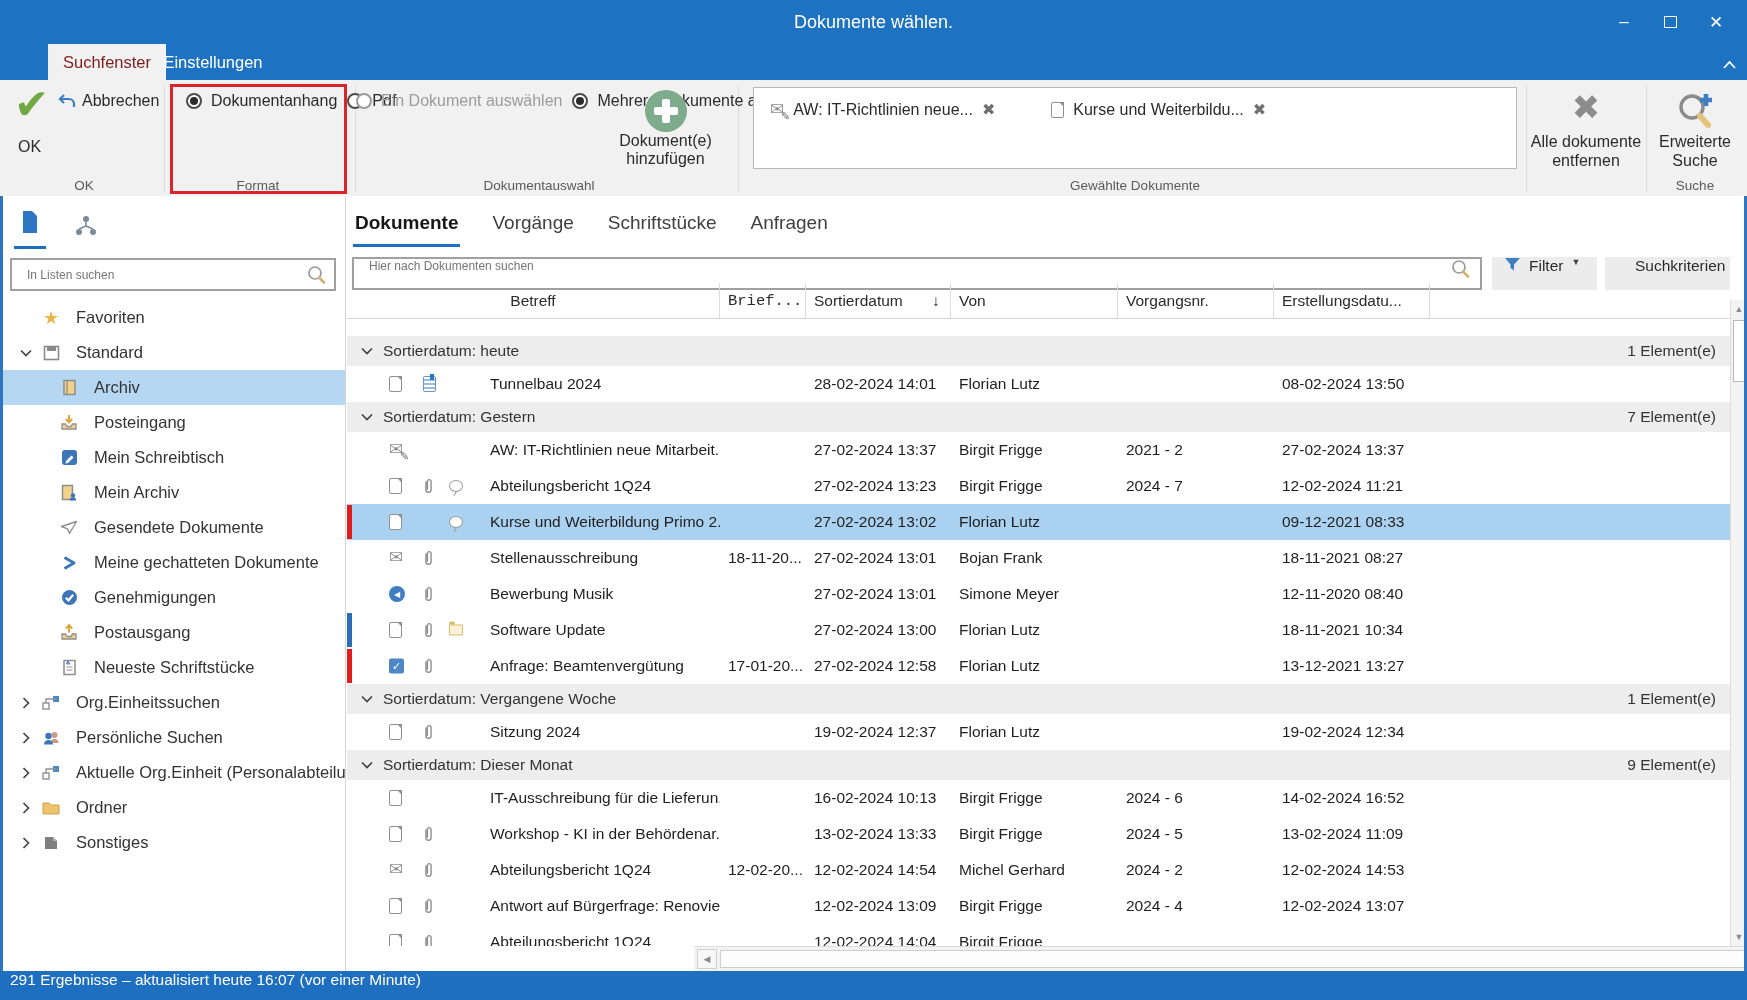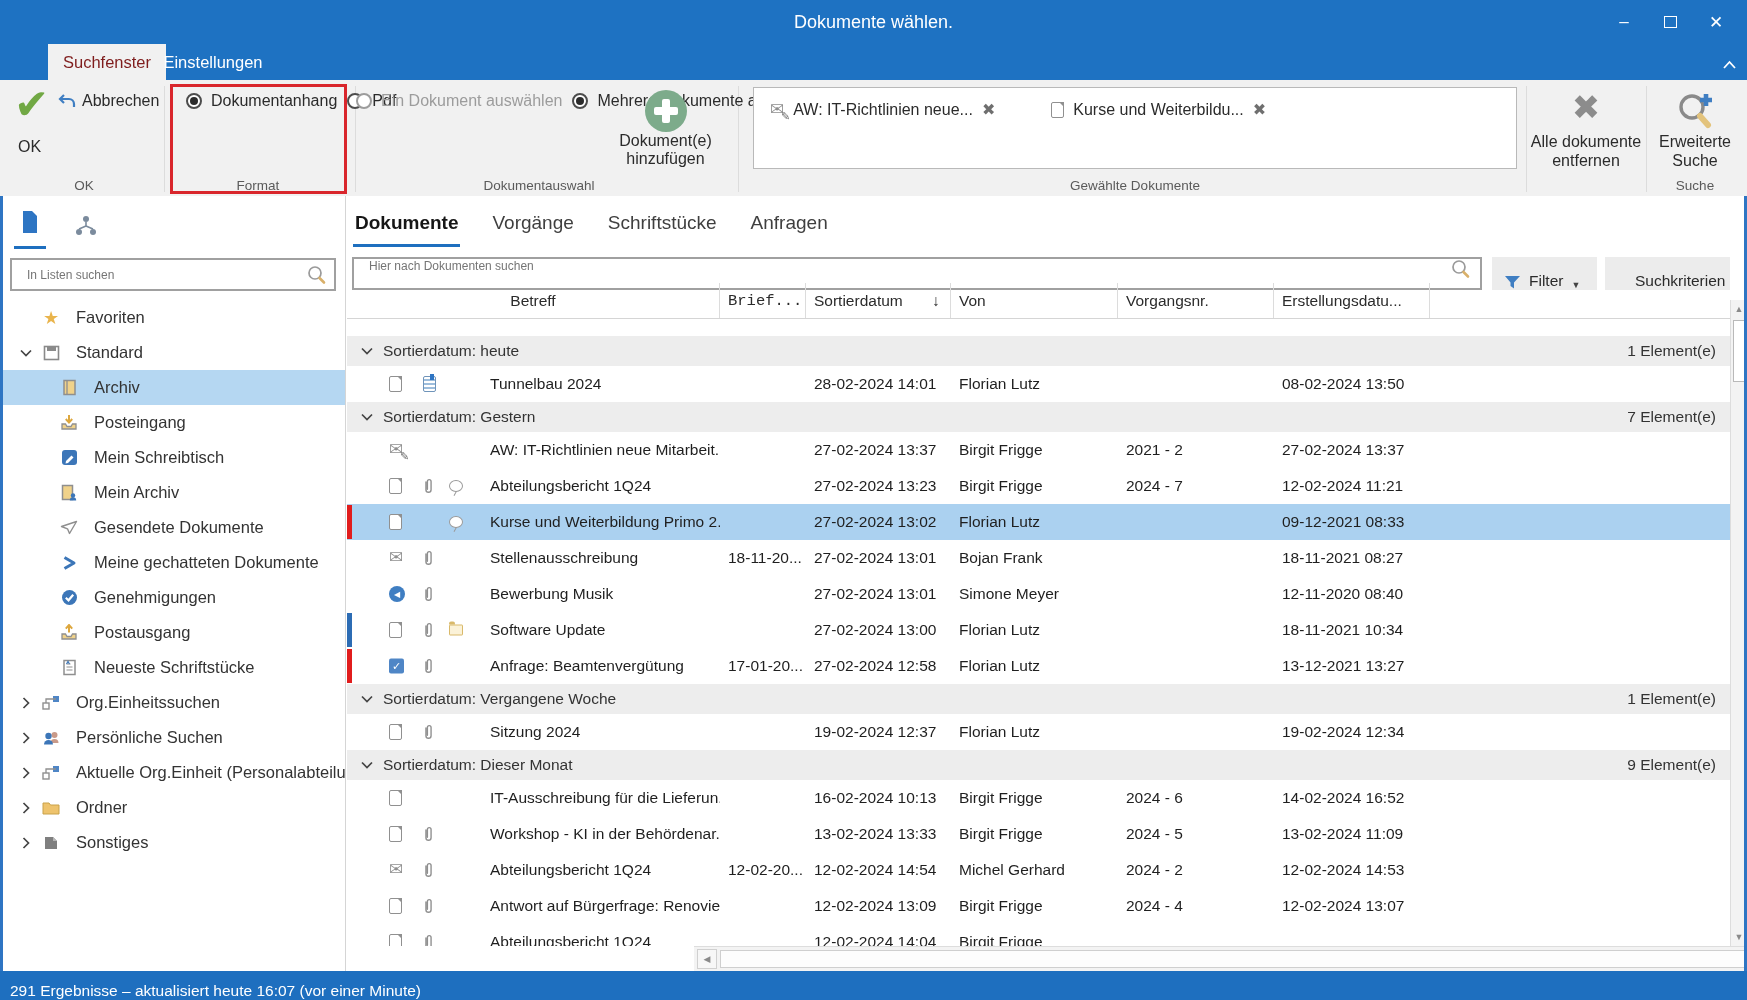"Filter" .fbtn { align-items: flex-end -> flex-start }
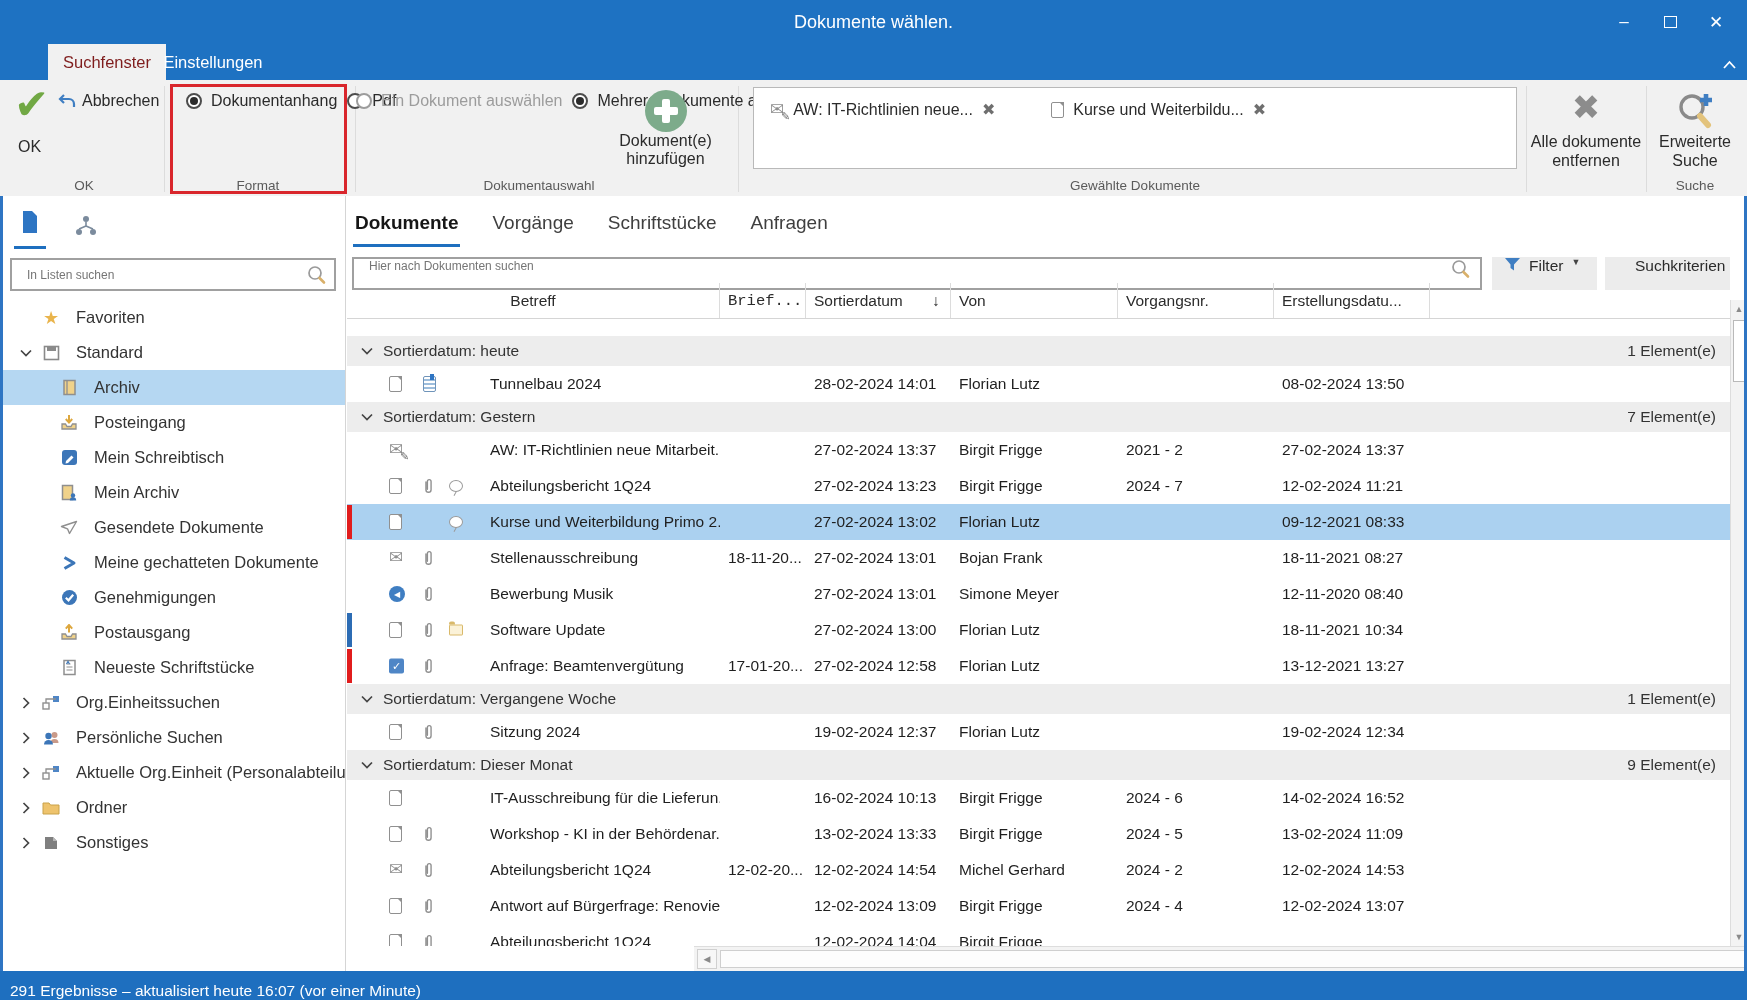"291 Ergebnisse – aktualisiert heute" .statusbar { align-items: flex-end -> flex-start }
